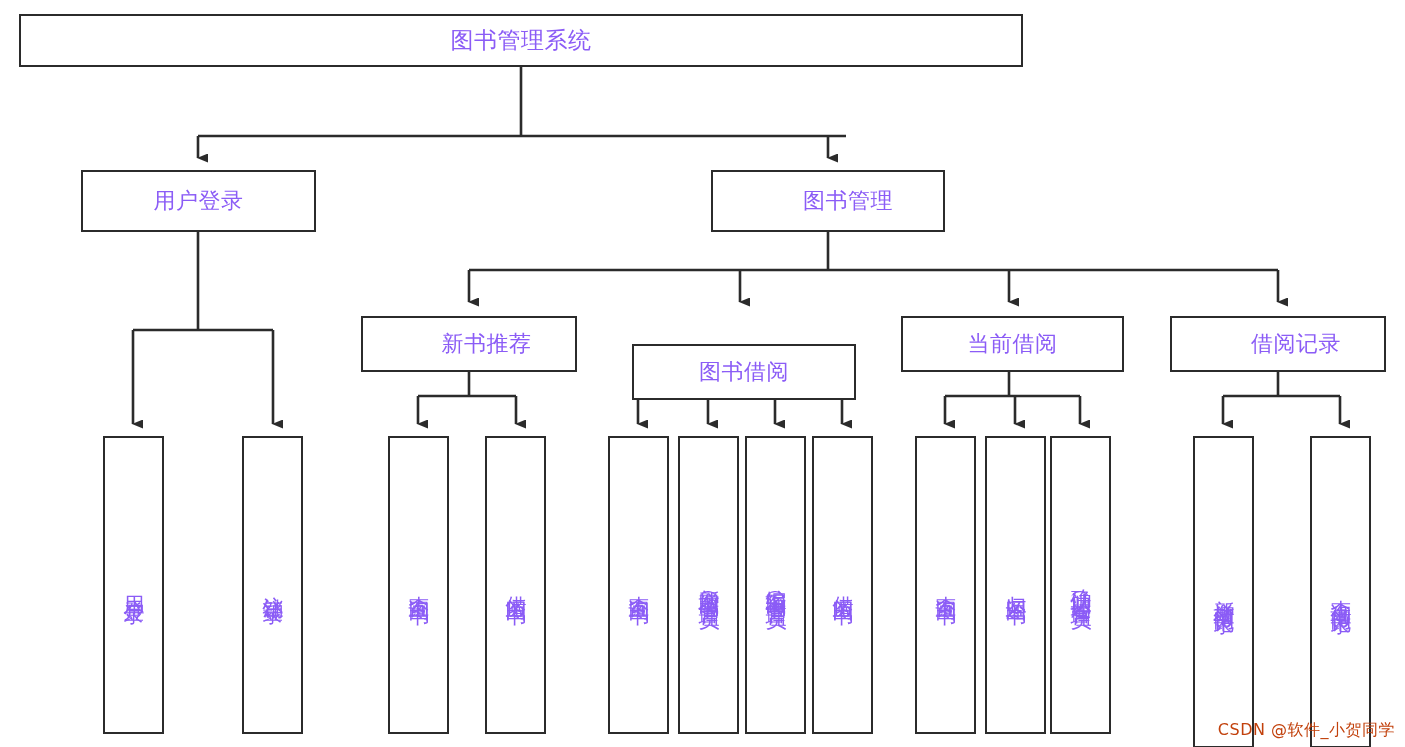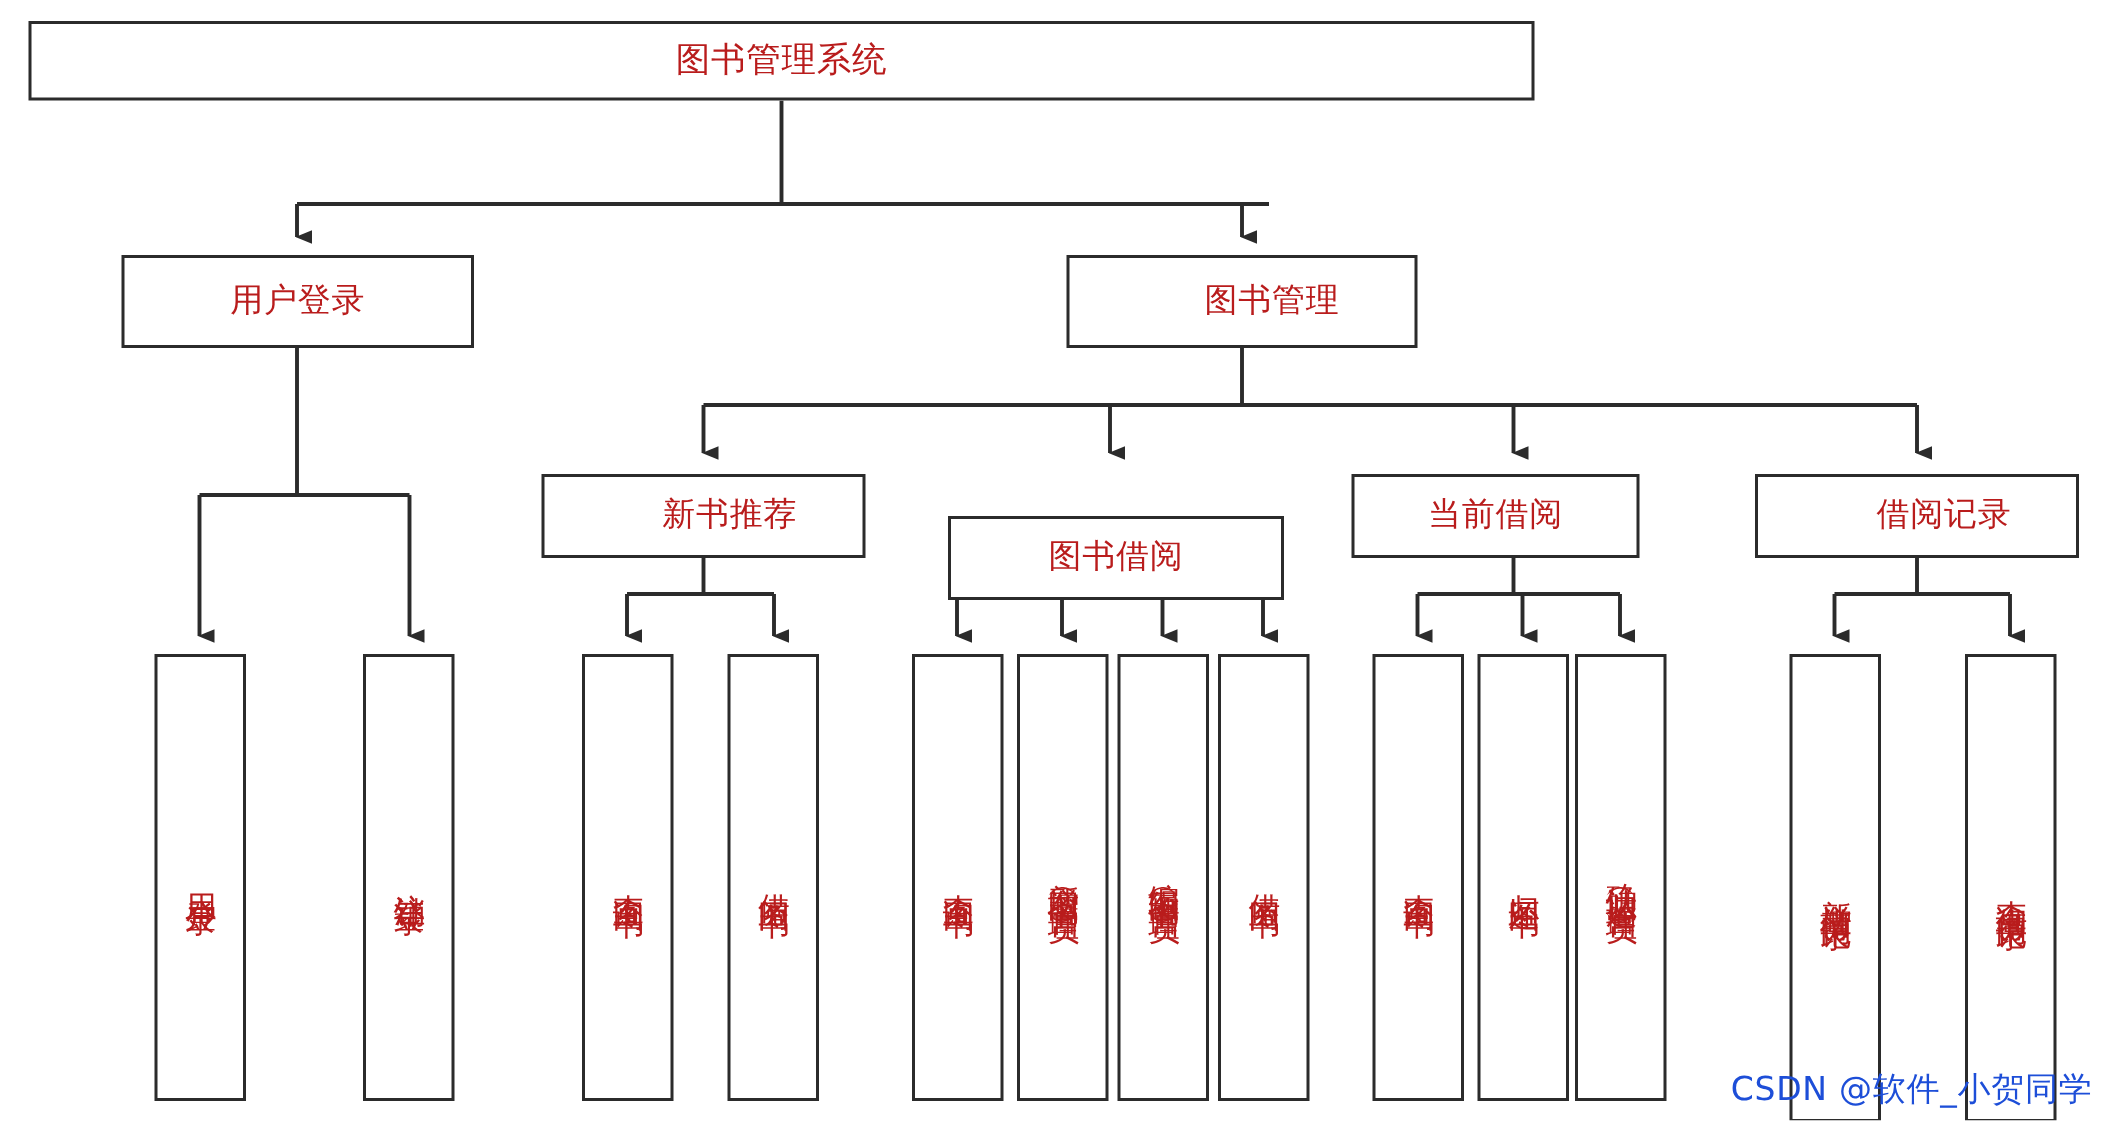"图书管理系统" .node { color: #b91c1c -> #8b5cf6 }
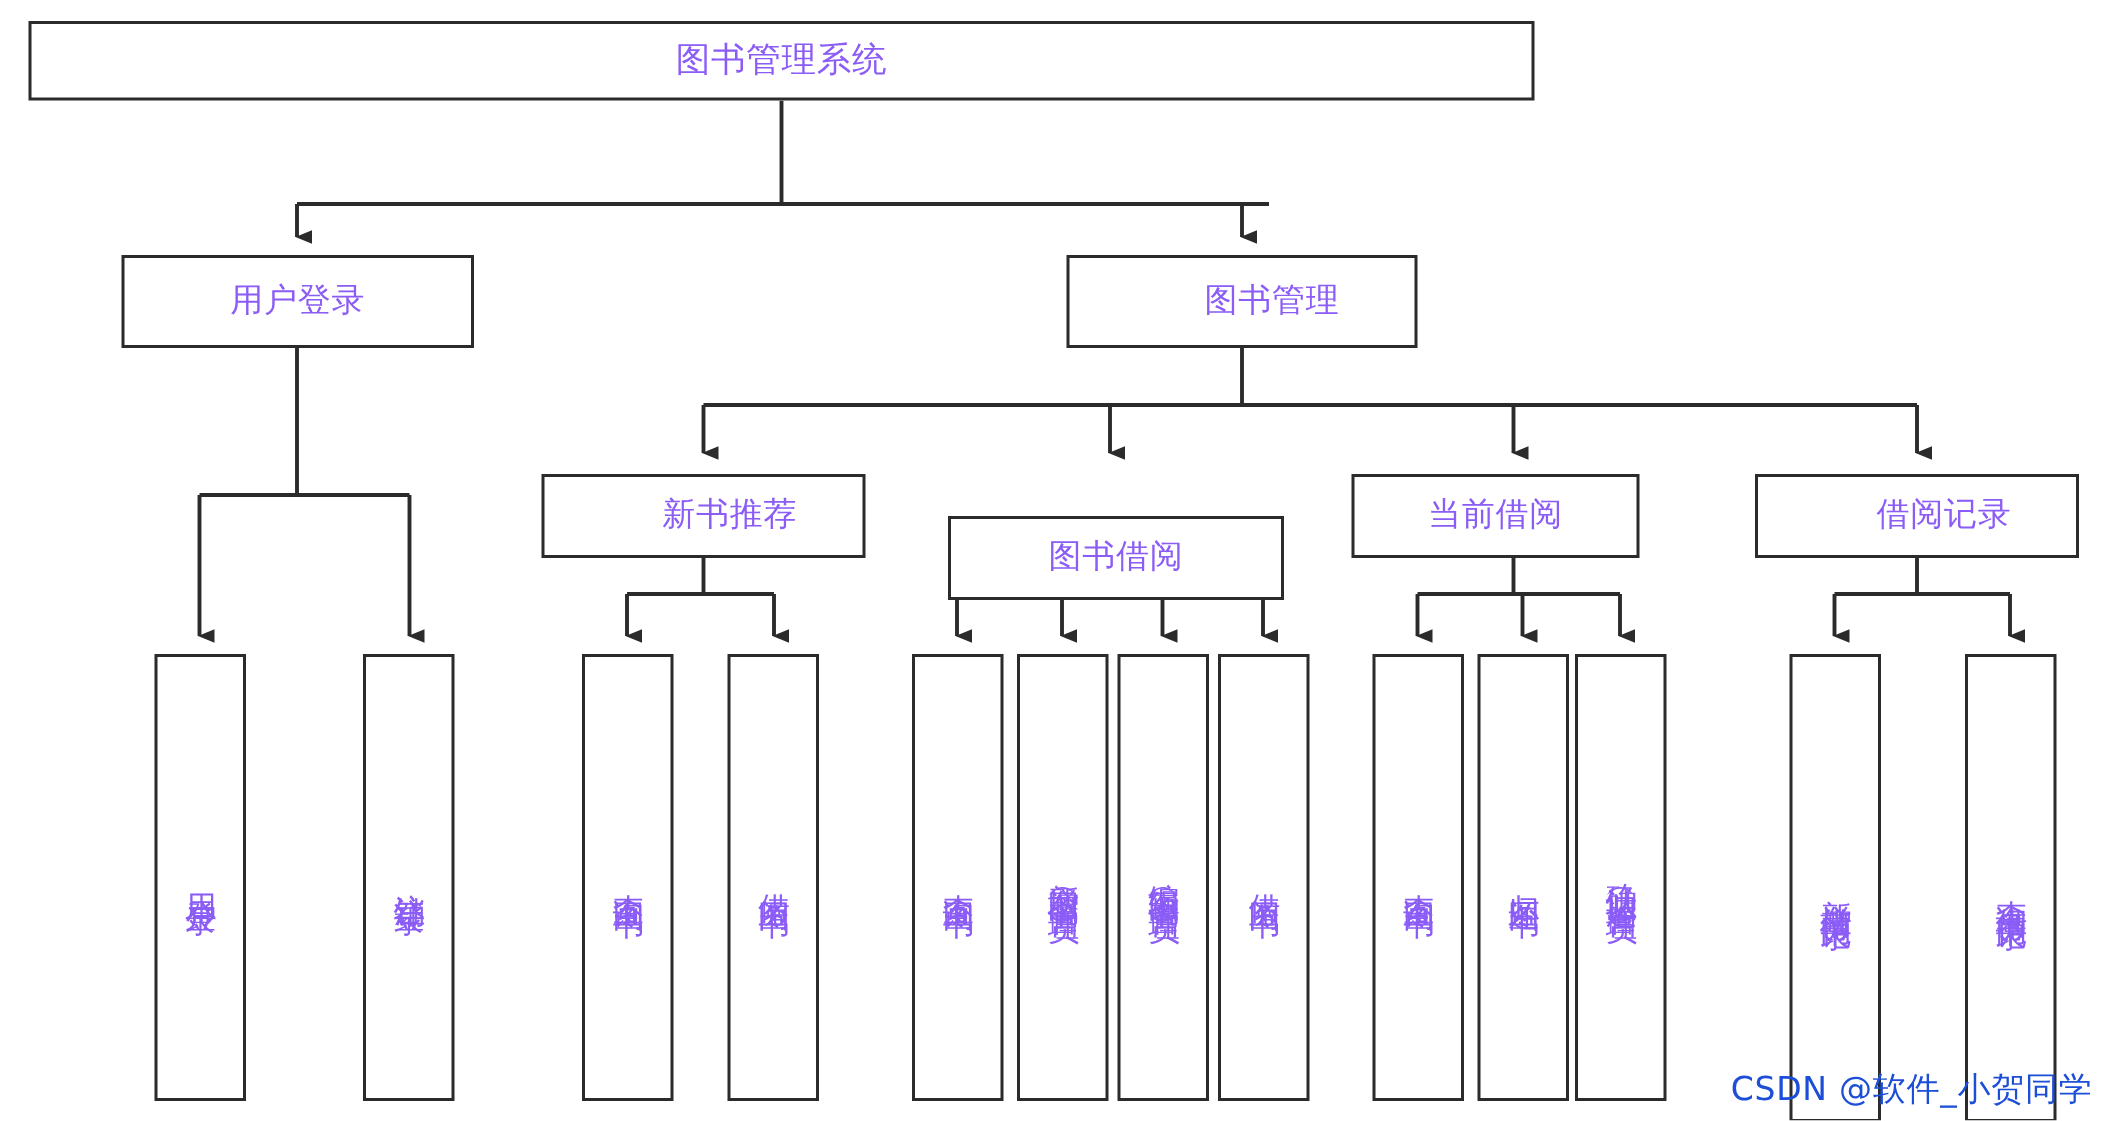"当前借阅" div.node { width: 192px -> 223px }
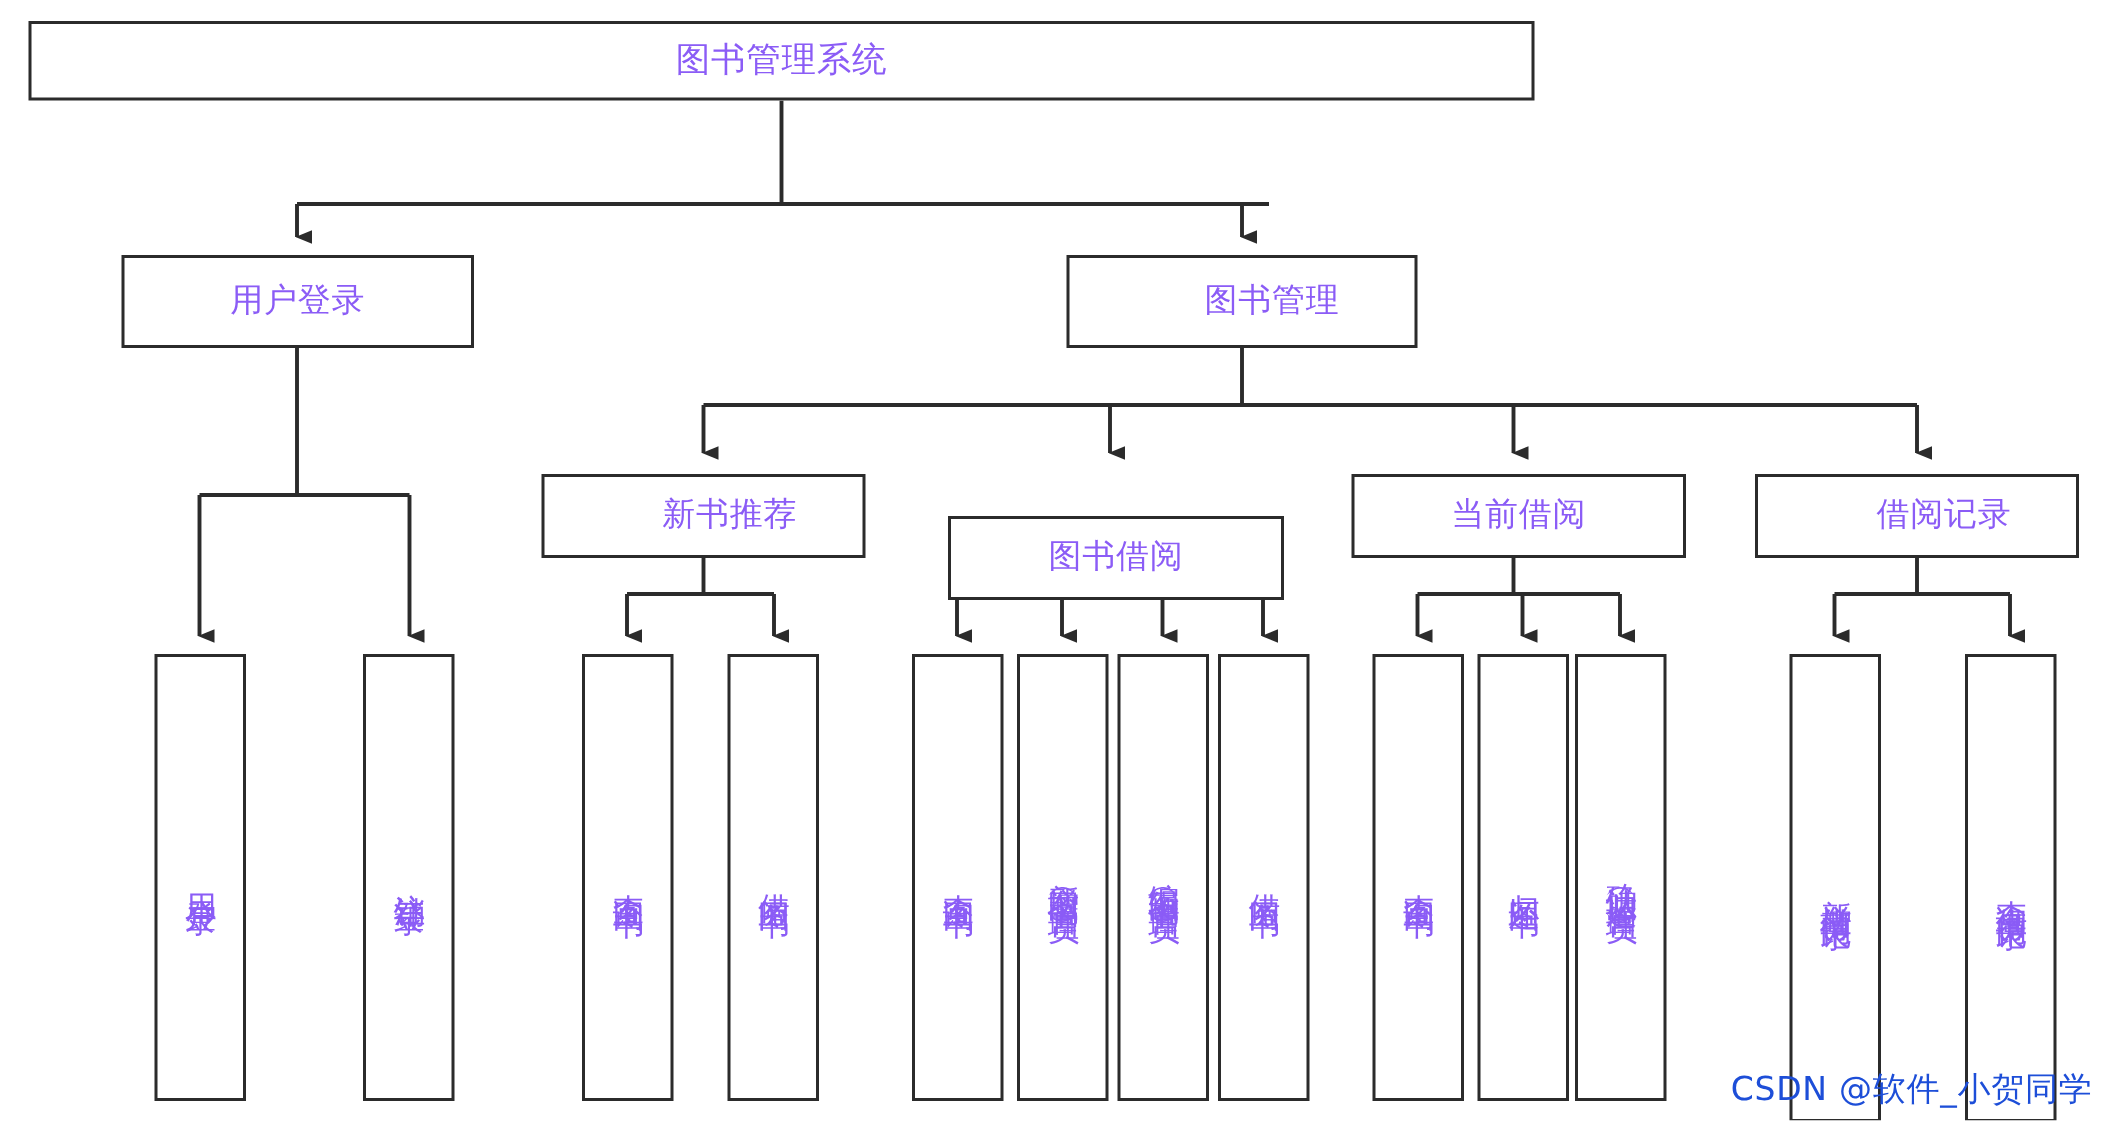"CSDN @软件_小贺同学" #watermark { color: #1d4ed8 -> #c2410c; font-size: 22px -> 16px }
